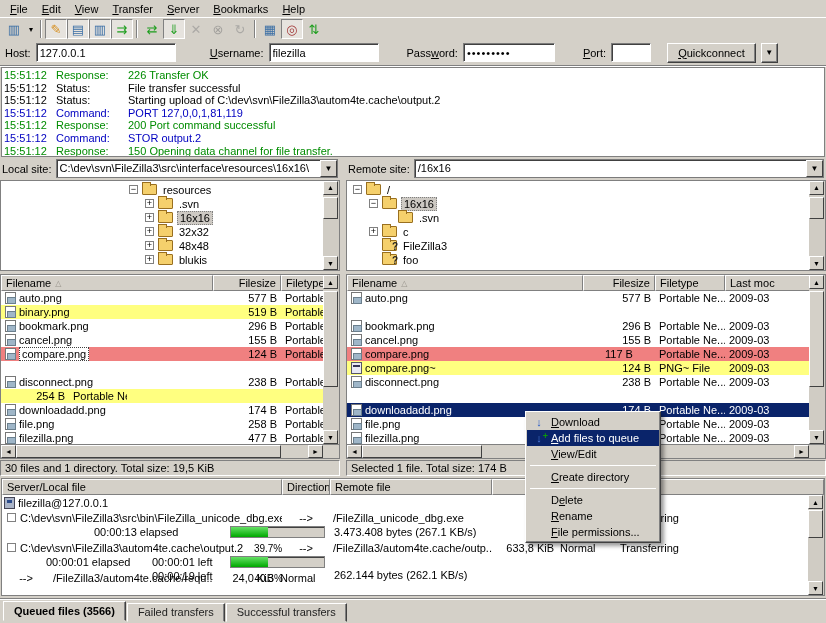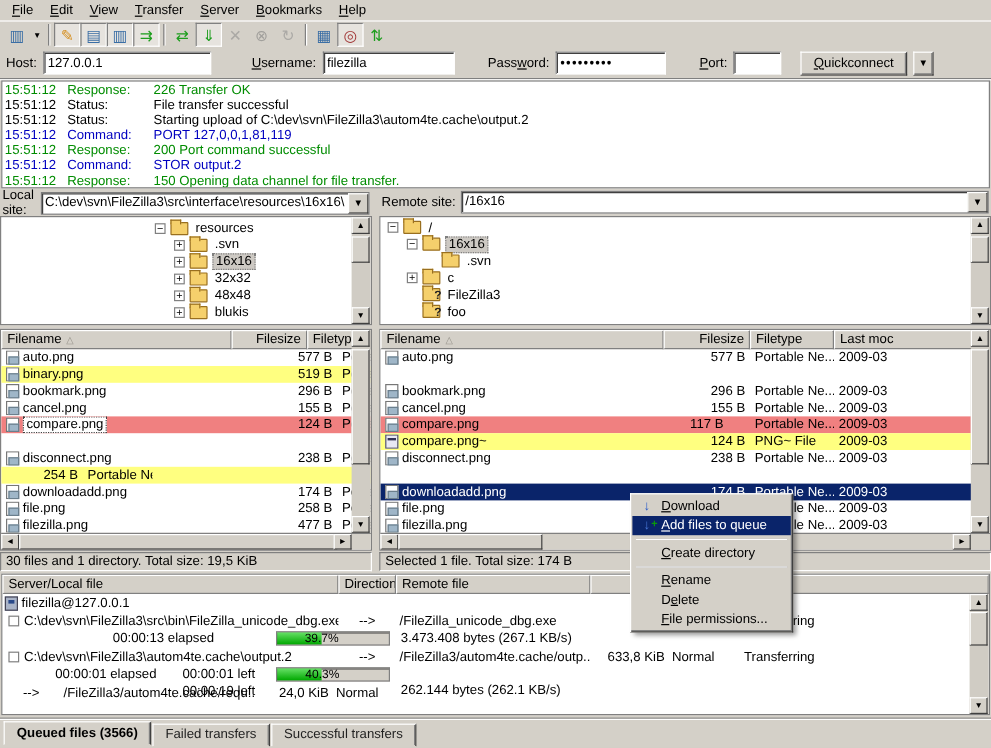"Local site:" .pane-local { width: 310px -> 340px }
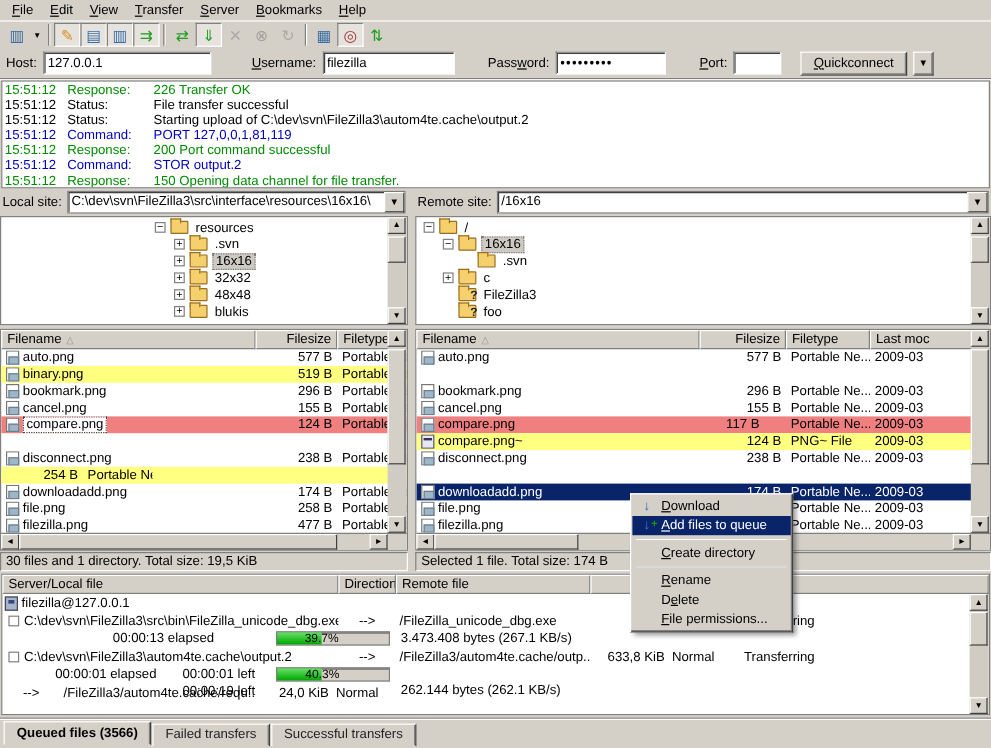"View/Edit" div.mitem { html: none -> <div><span><u>V</u>iew/Edit</span></div> }
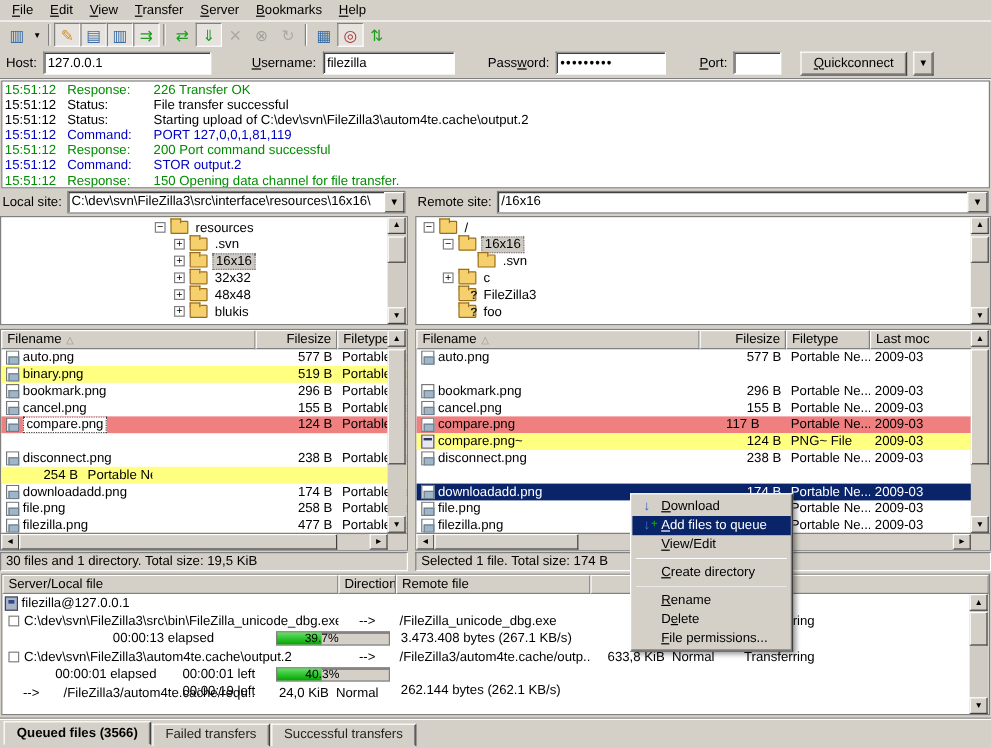"Rename" div.mitem { order: before "Delete" -> after "Delete" }
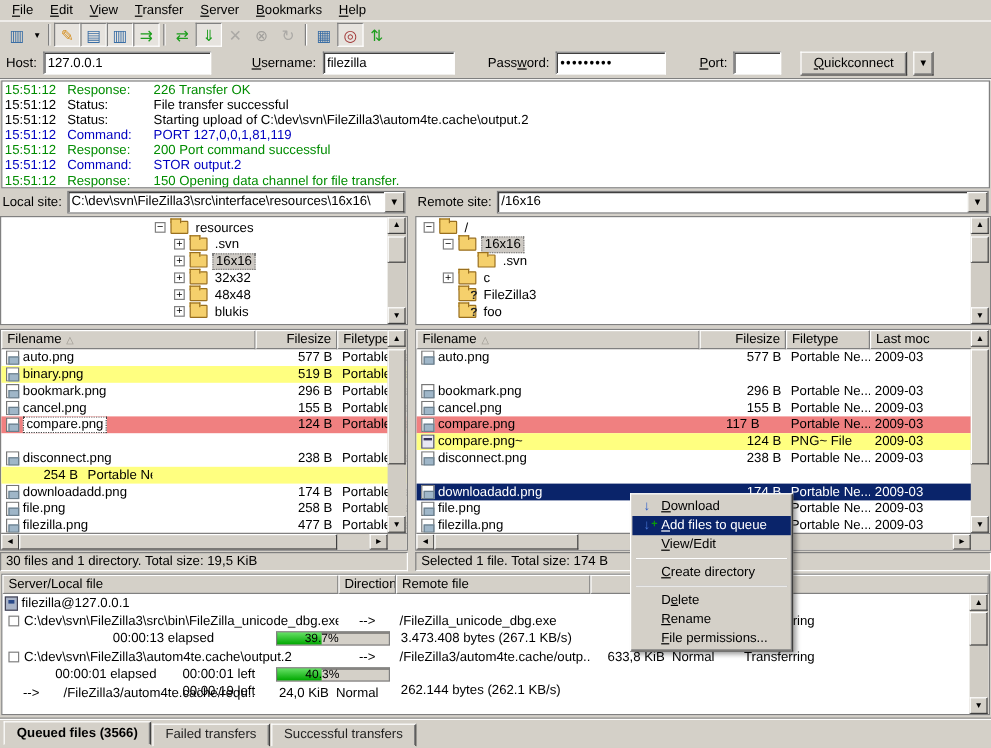"39.7%" .plabel { top: 0 -> 16px }
